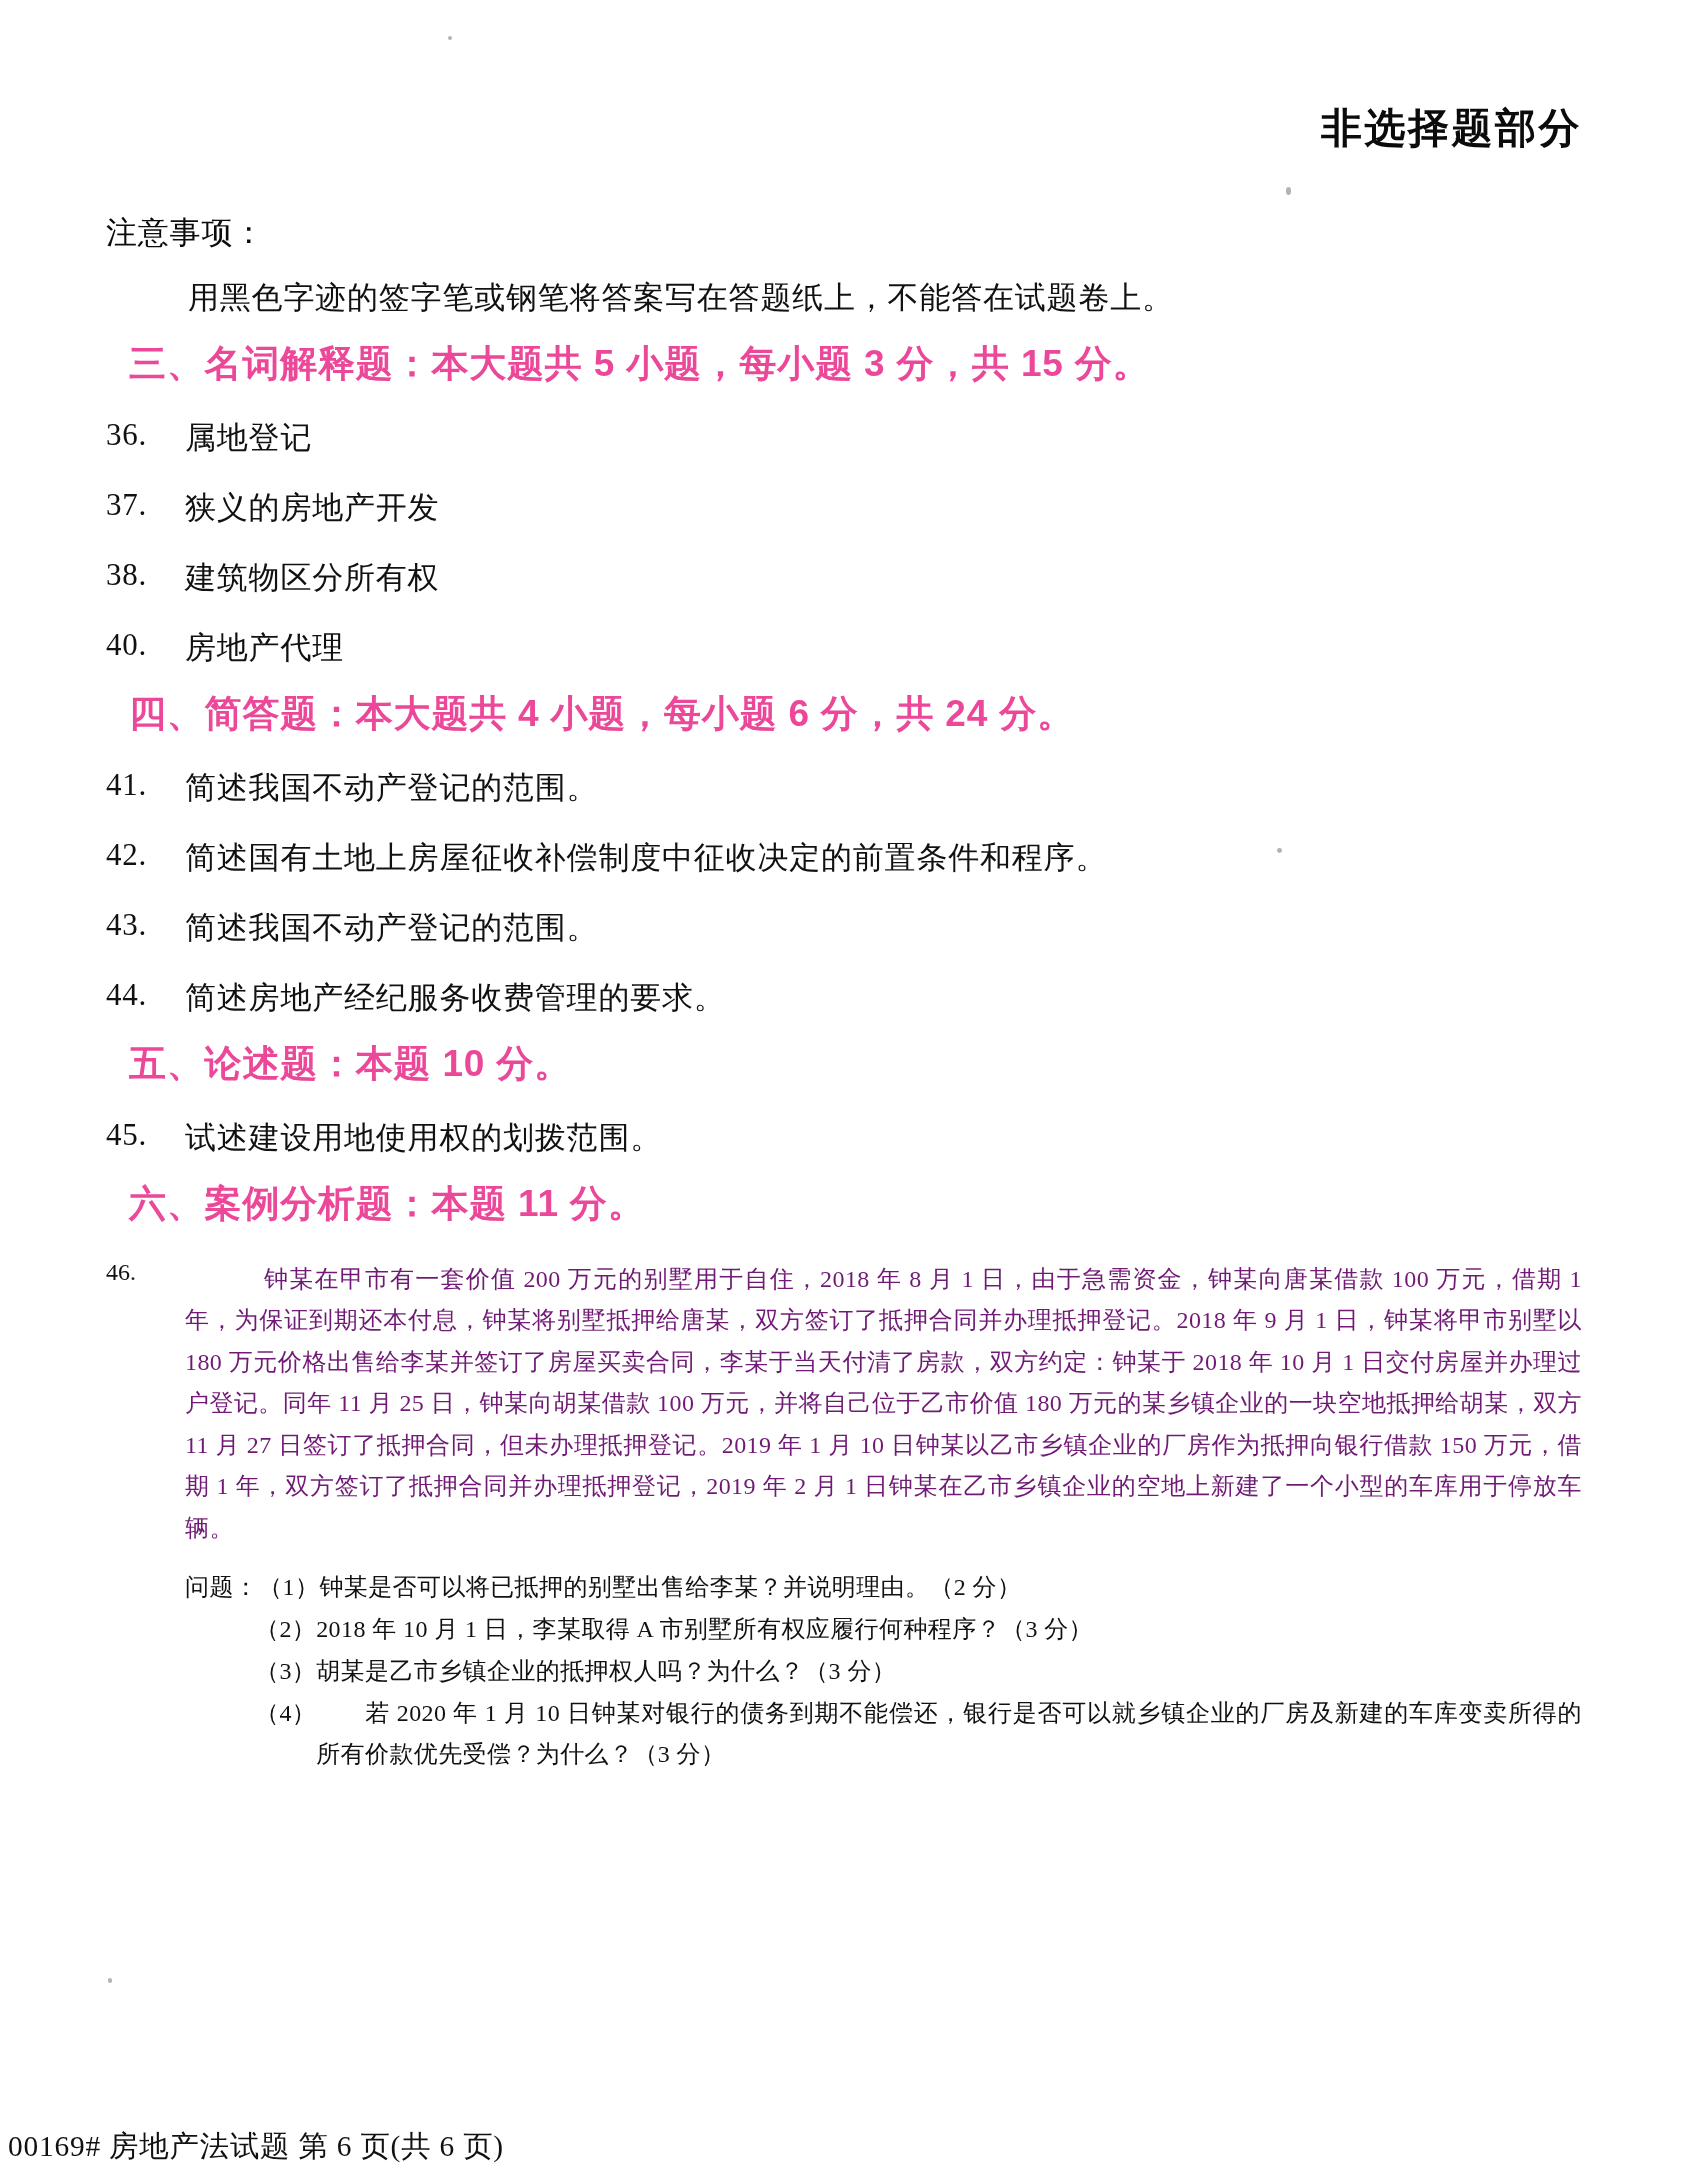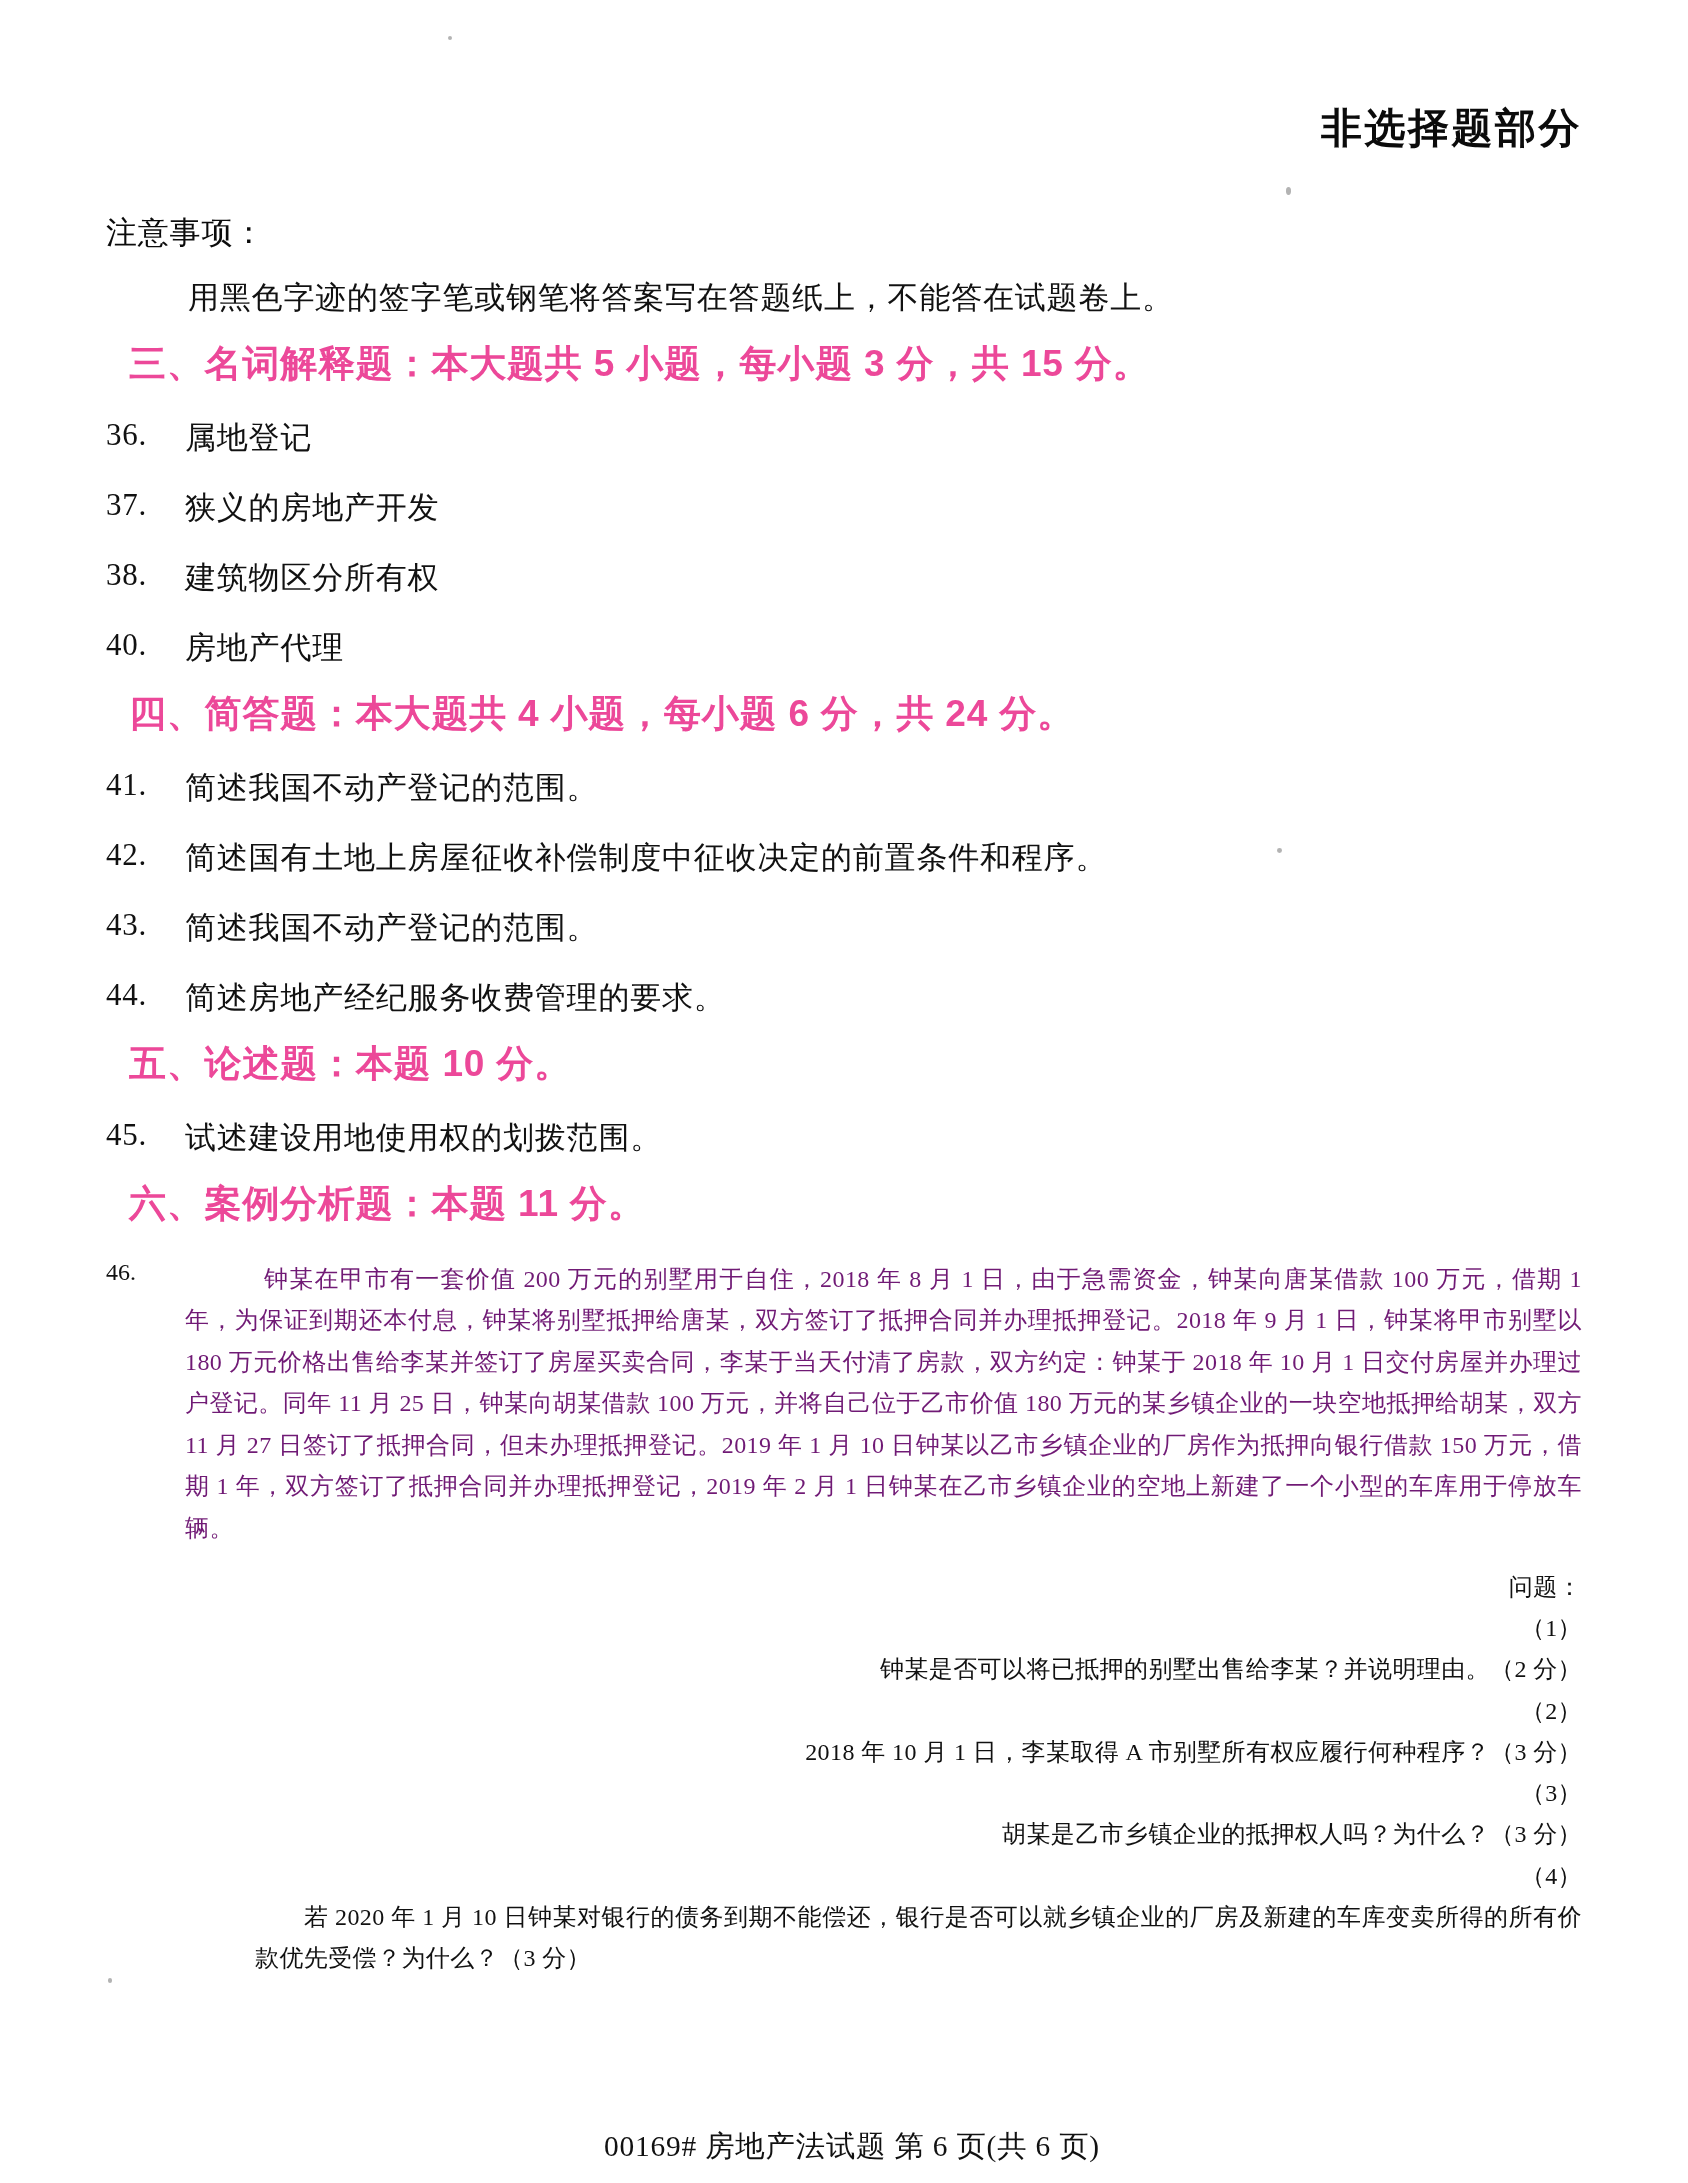"问题：" .cq { align-items: flex-end -> flex-start; flex-direction: column -> none }
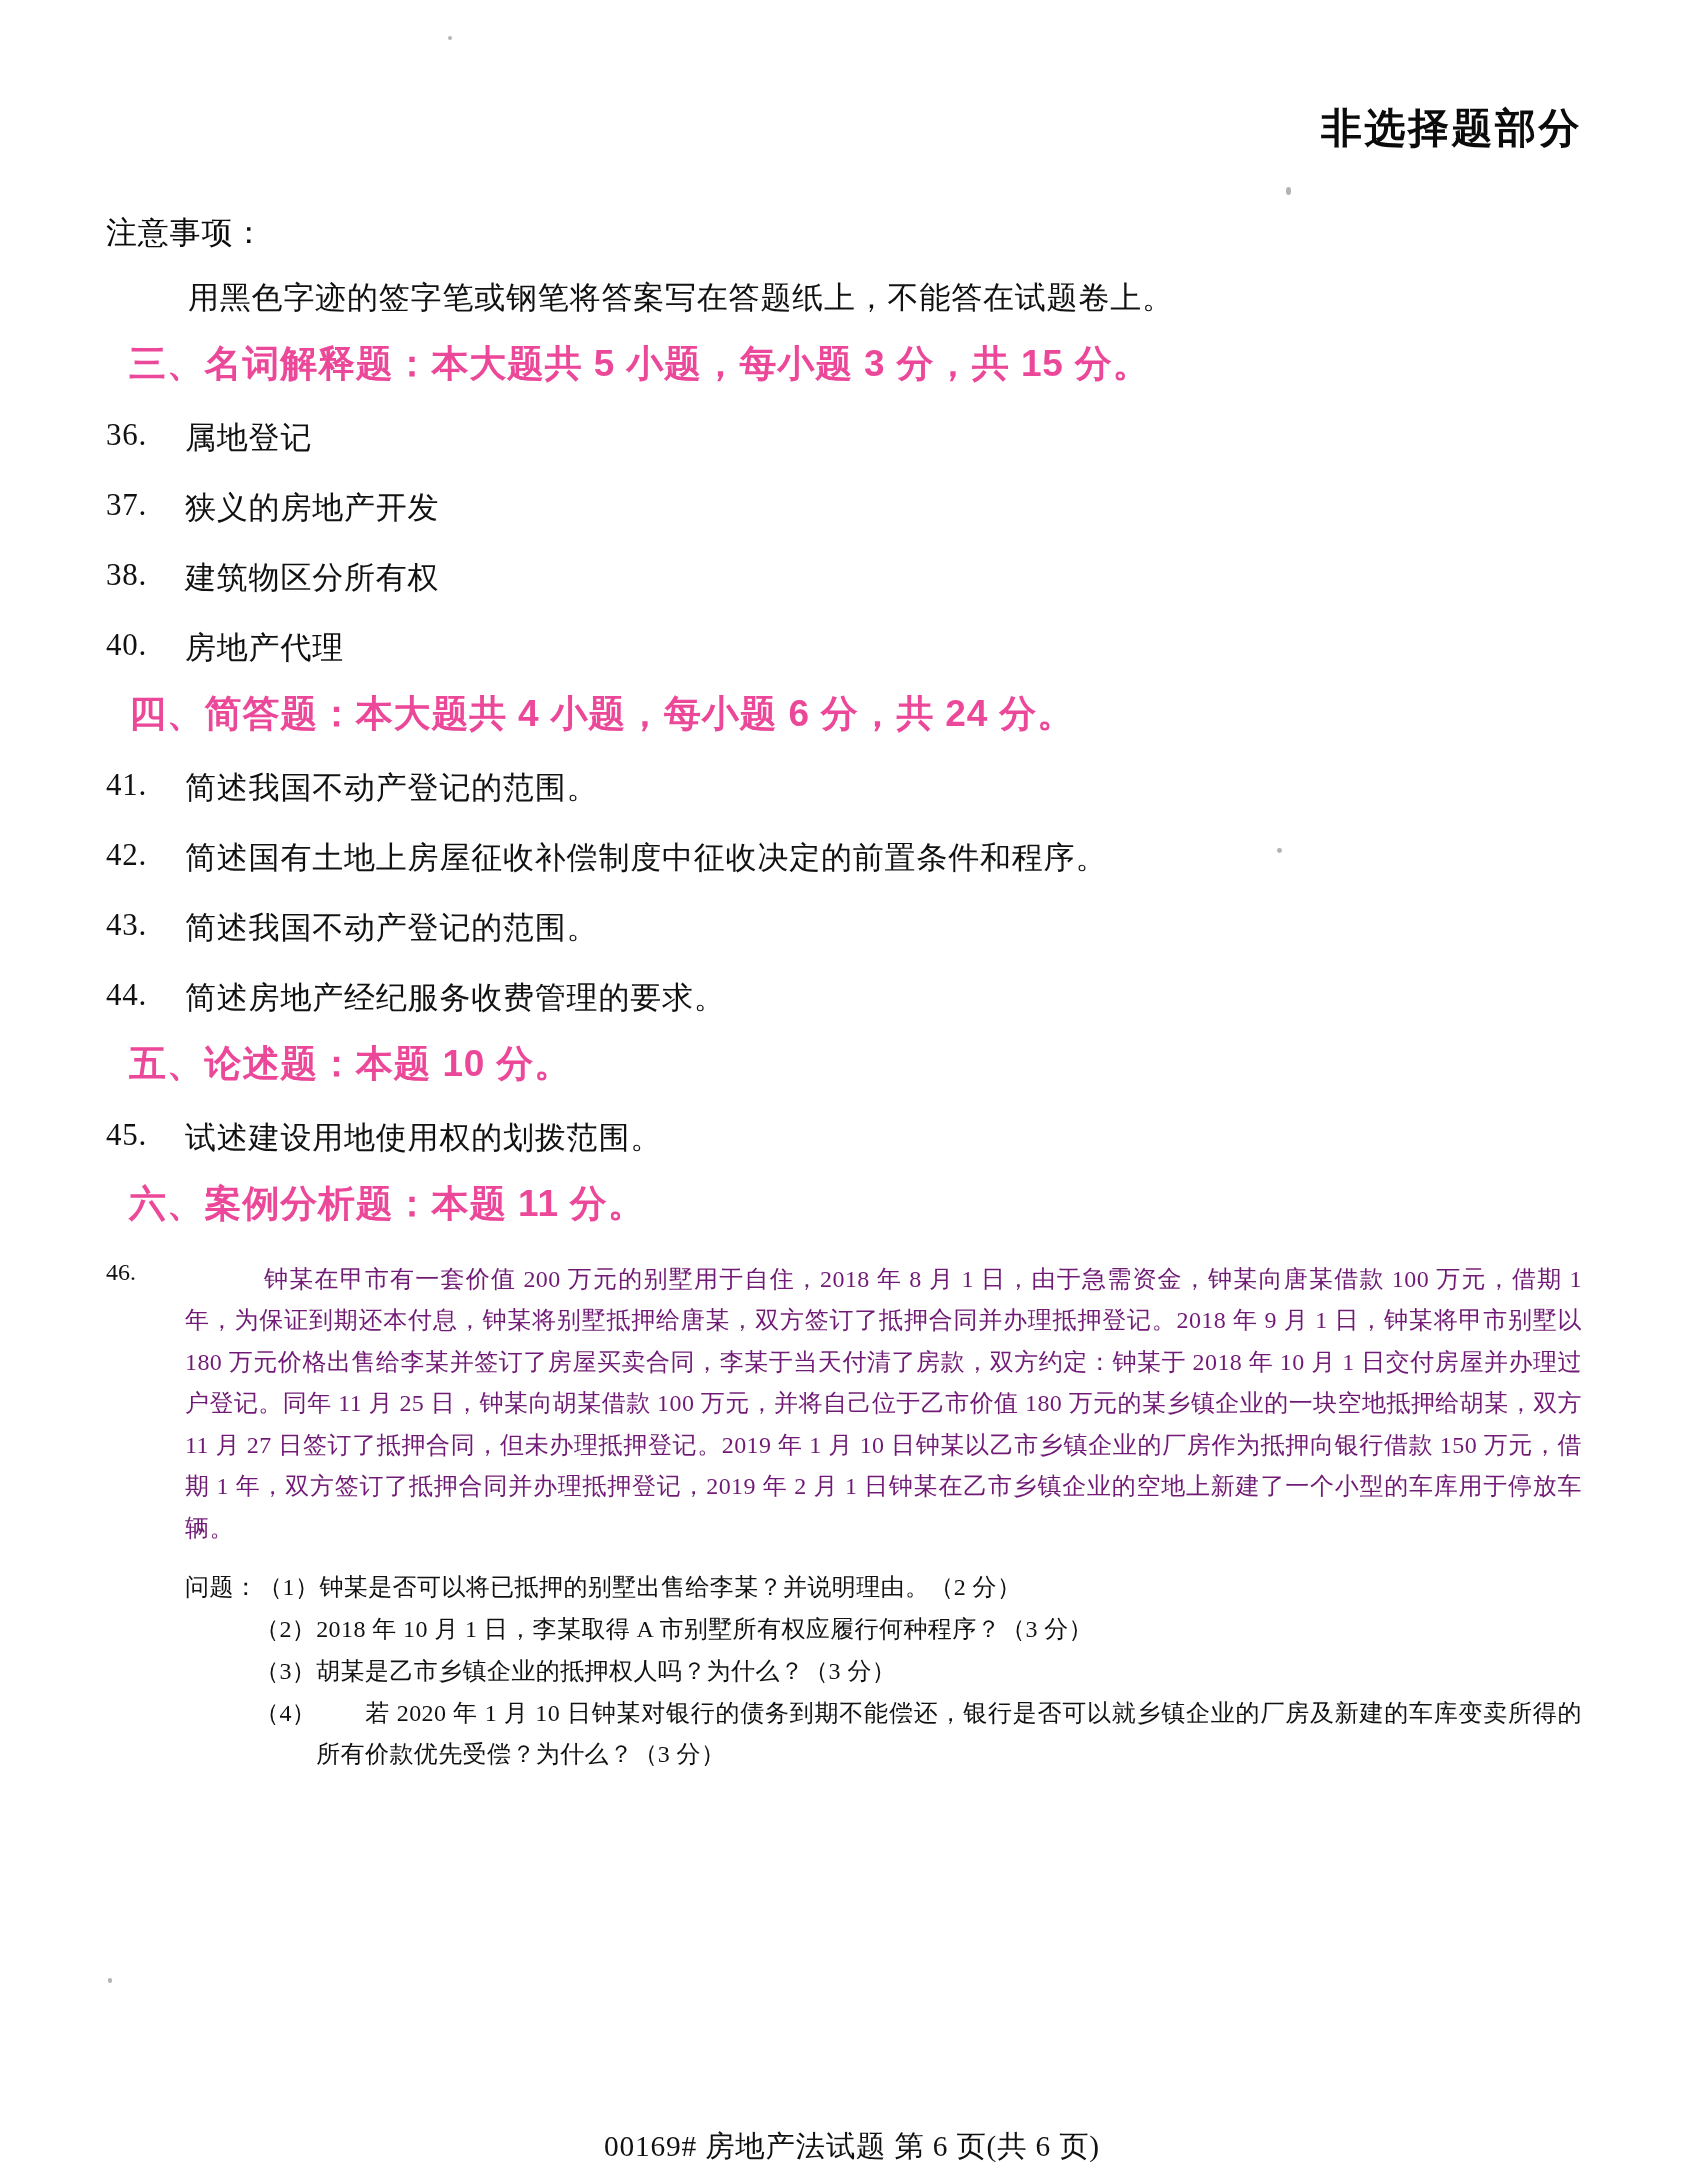"00169# 房地产法试题 第 6 页(共" .footer { left: 16px -> 8px; text-align: center -> none }
